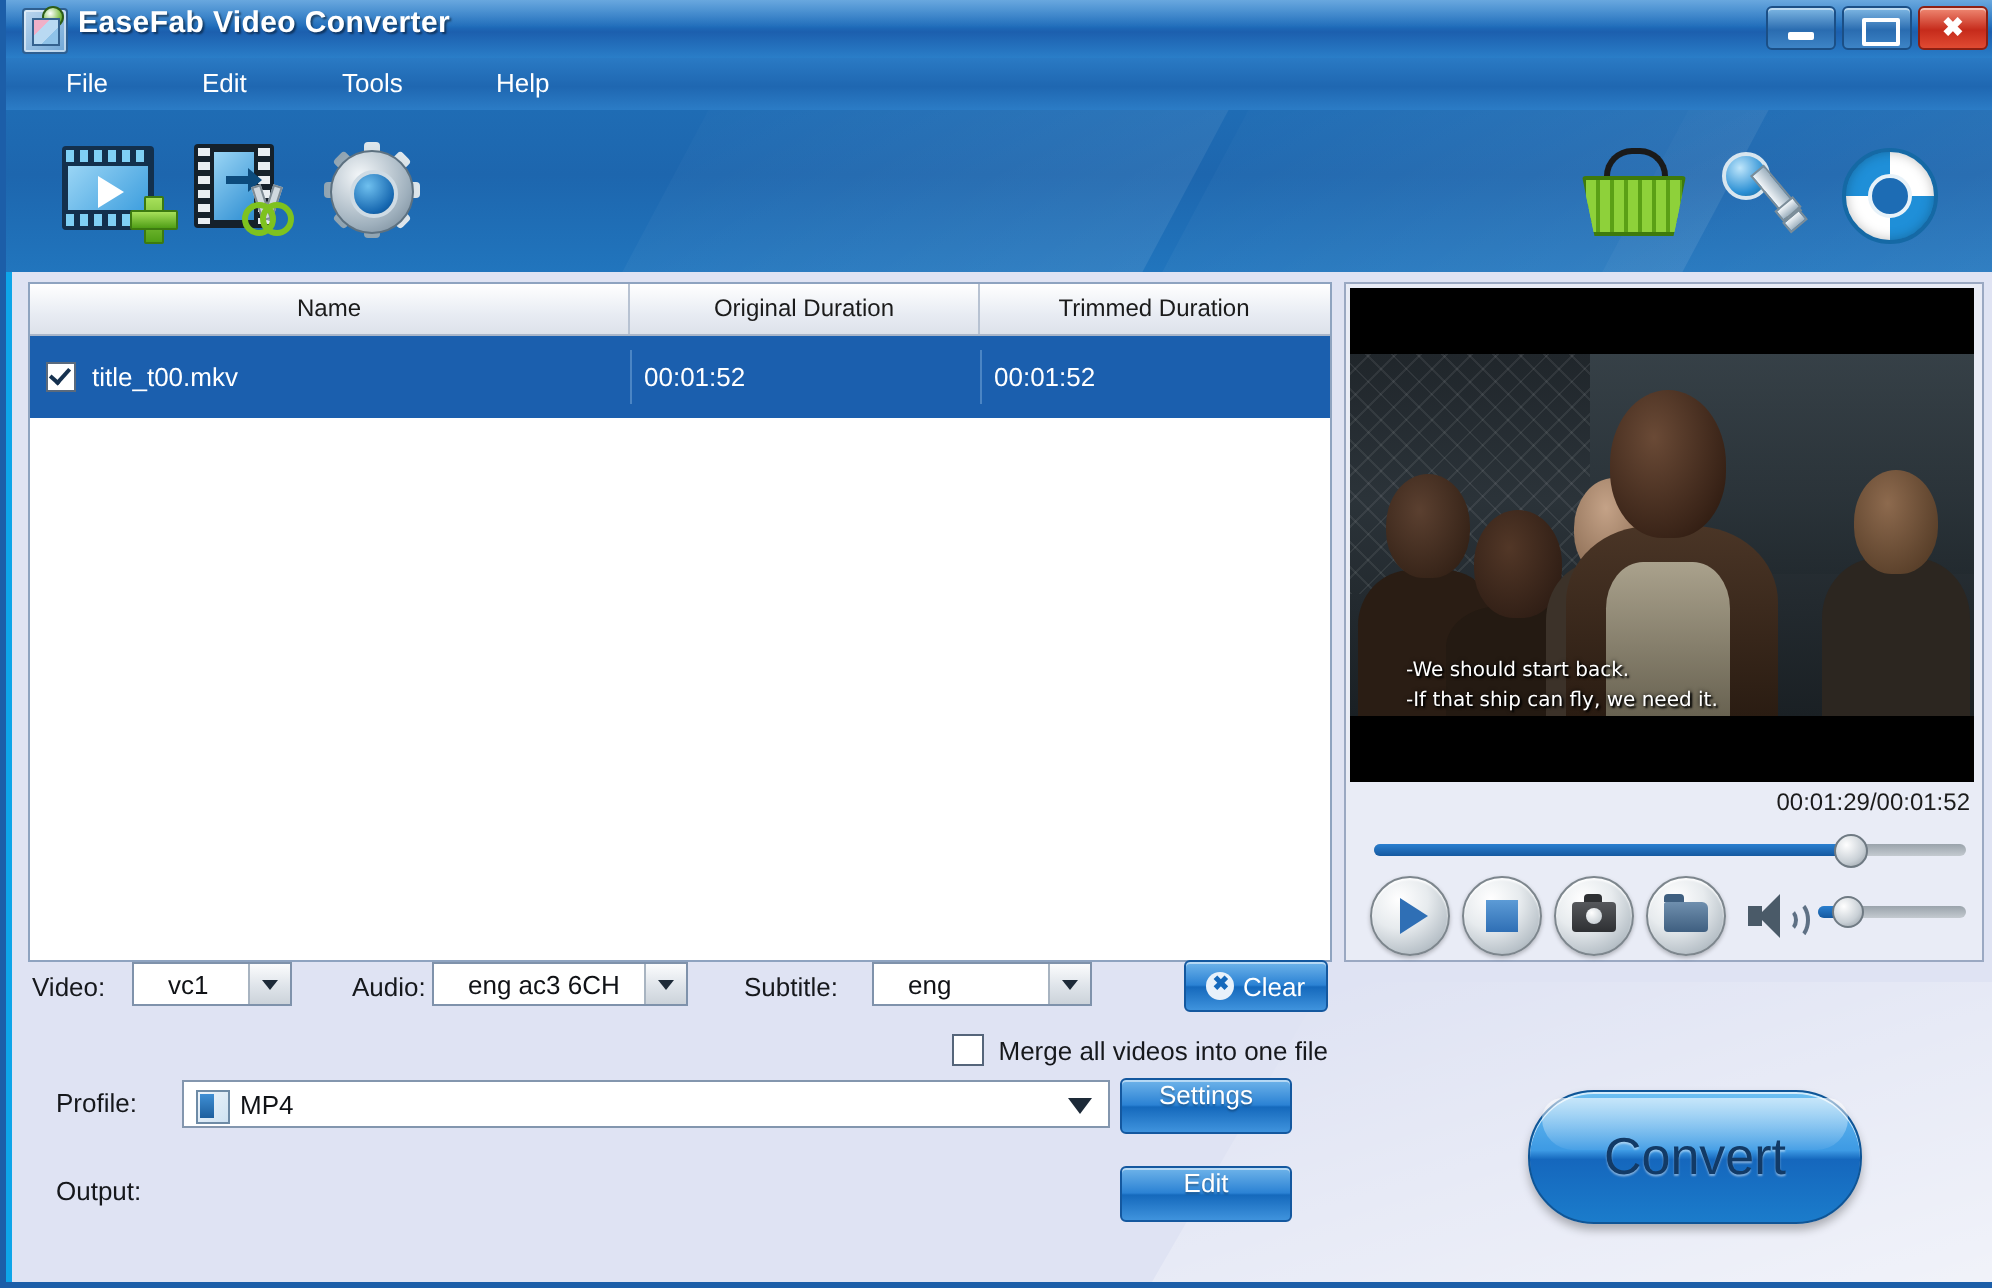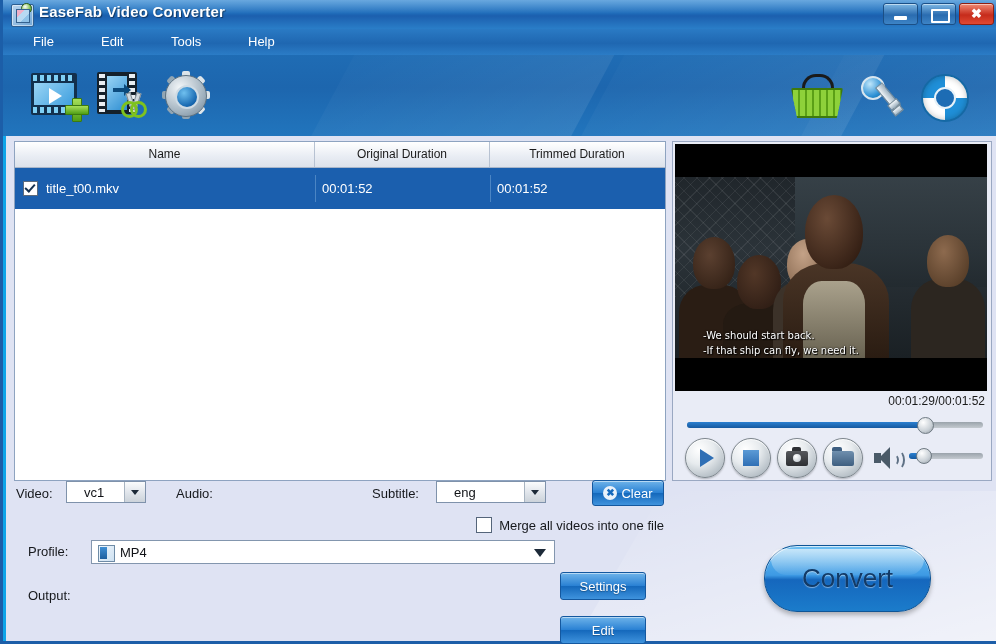"eng ac3 6CH" div.combo { html: none -> <div> <span>eng ac3 6CH</span> <span> <span></span> </span> </div> }
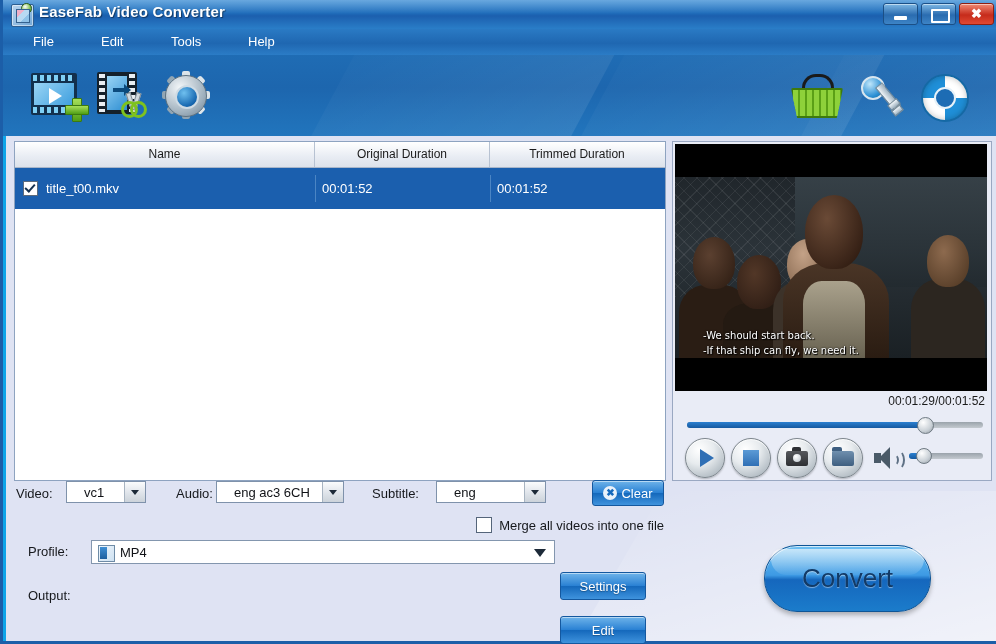"Settings" .bluebtn { align-items: center -> none; margin-top: 33px -> none }
